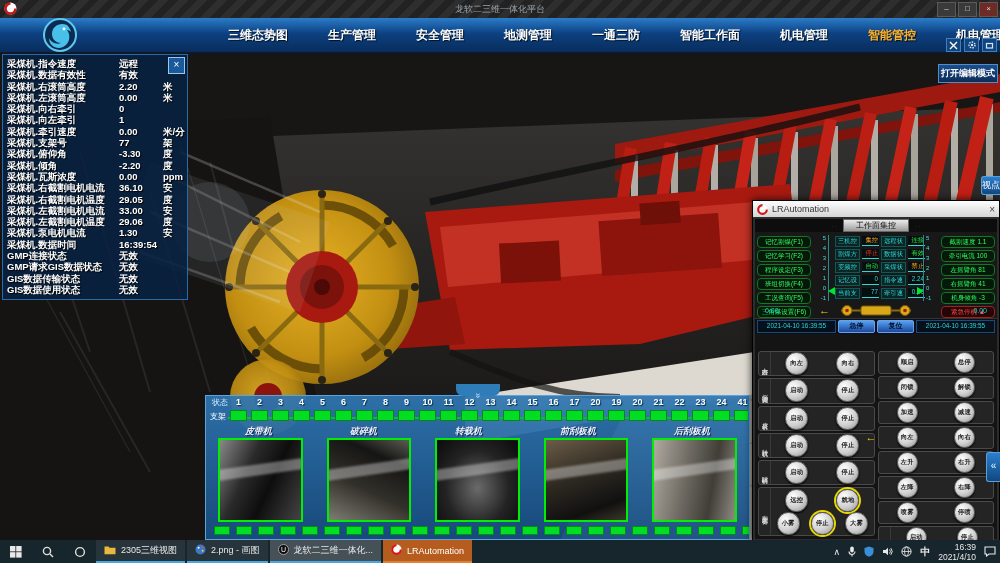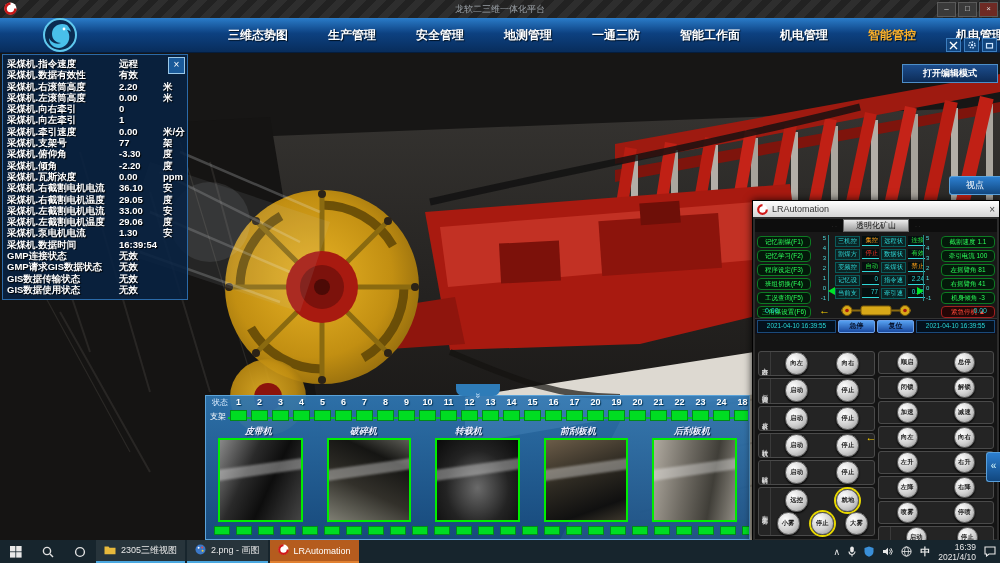"打开编辑模式" .edit-btn { padding: 2px 20px -> 2px 2px }
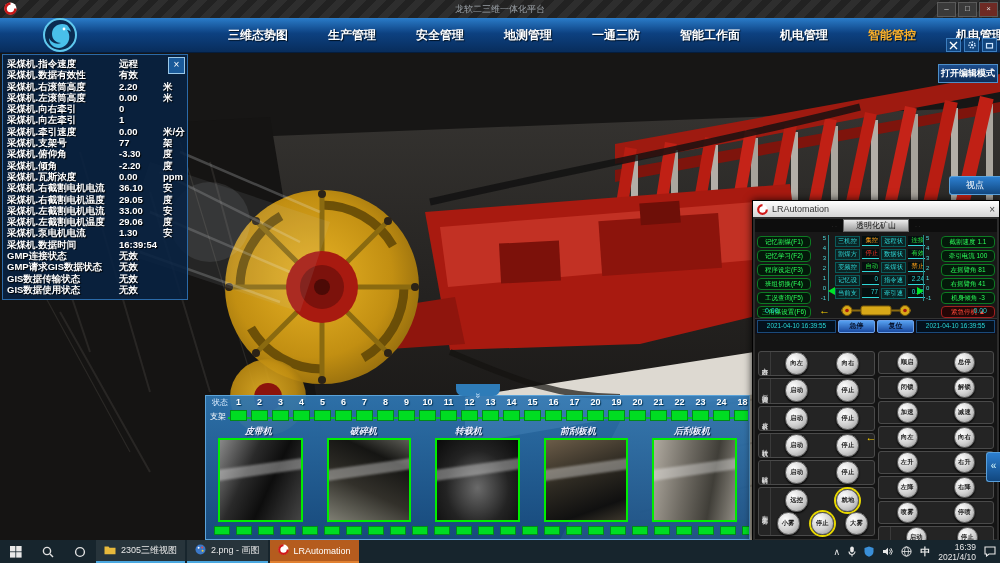"视点" .viewpoint-tab { padding: 2px 16px -> 2px 0 }
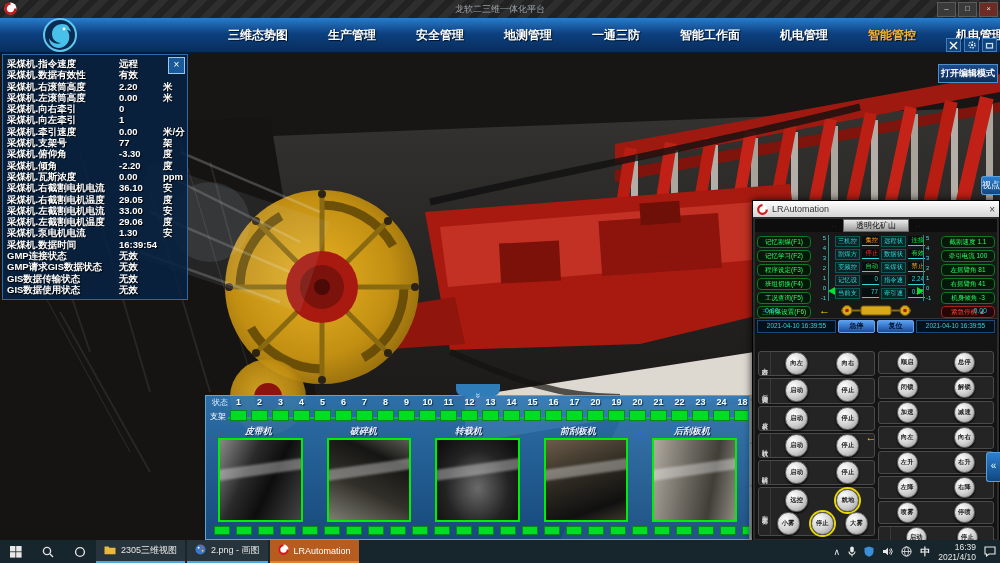"透明化矿山" span.lra-tab { text: 透明化矿山 -> 工作面集控 }
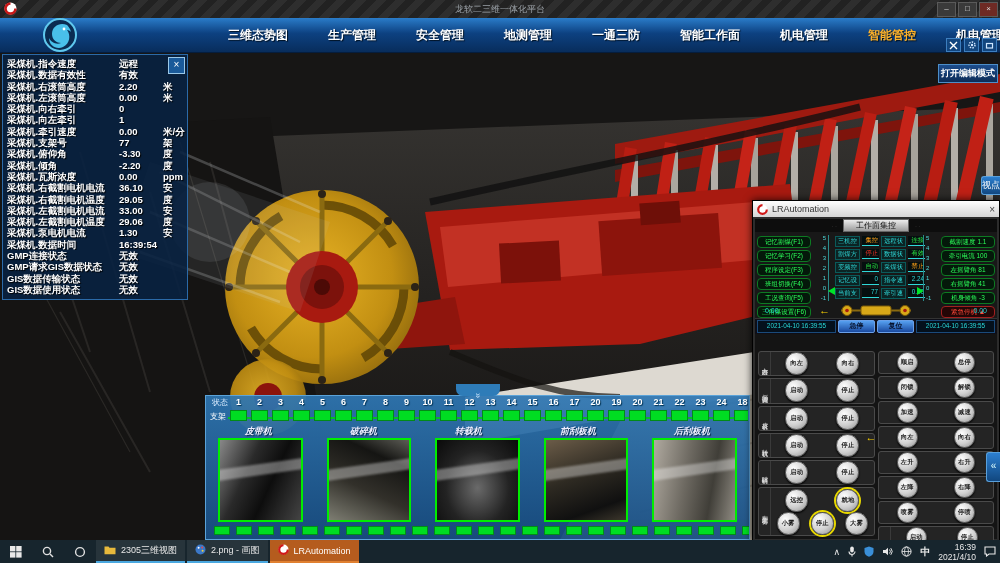"18" span.cs-num { text: 18 -> 41 }
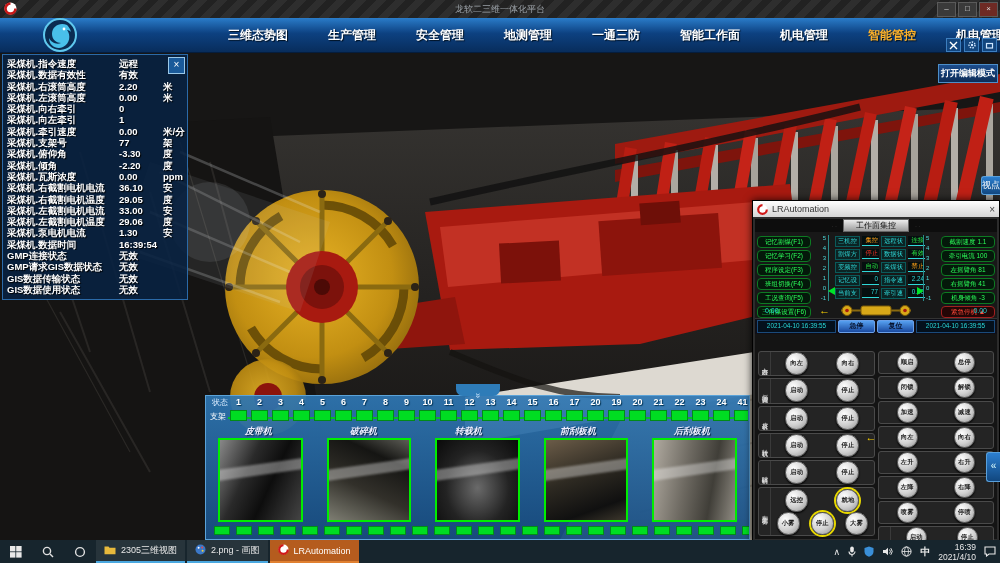"龙软二三维一体化..." div.tb-item { html: none -> <div> <span><svg> <circle></circle> <text>U</text> </svg></span> <span>龙软二三维一体化...</span> </div> }
